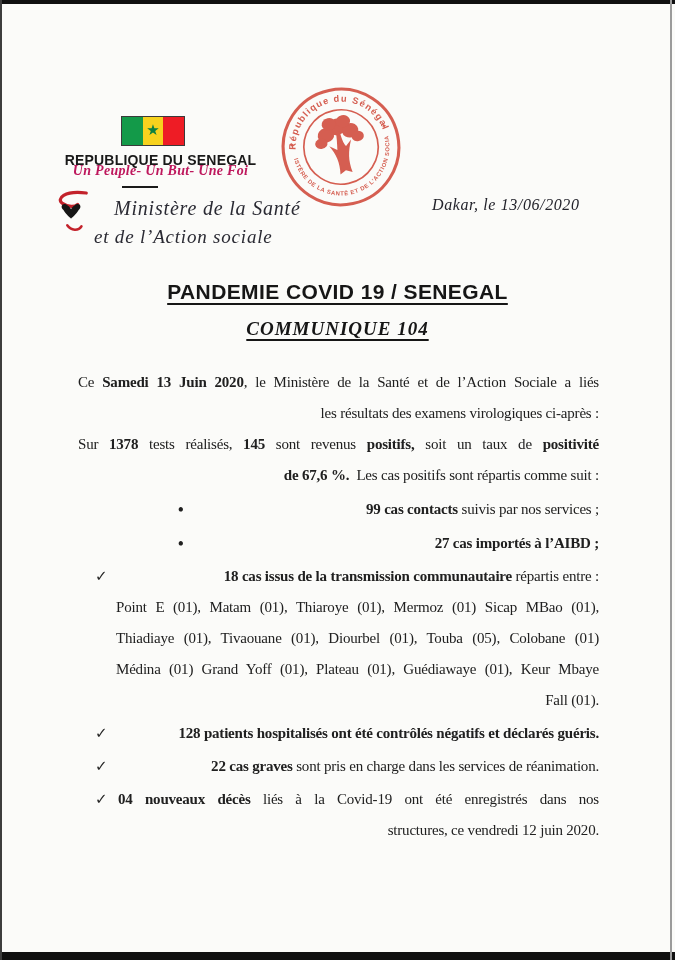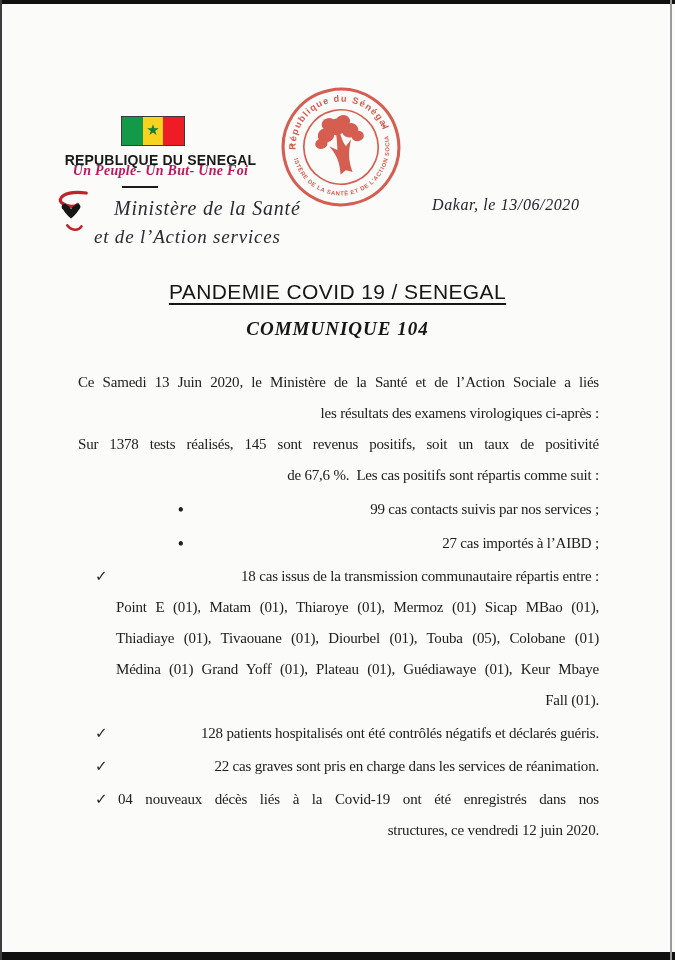"et de l’Action services" div.ministry-2 { text: services -> sociale }
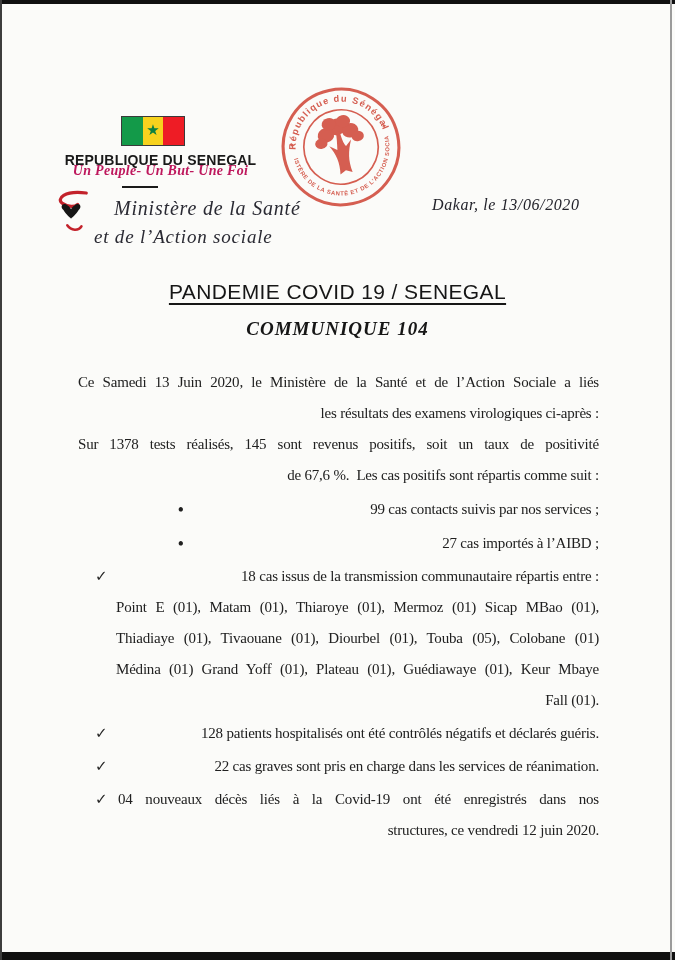"PANDEMIE COVID 19 / SENEGAL" .title-main { font-weight: normal -> bold }
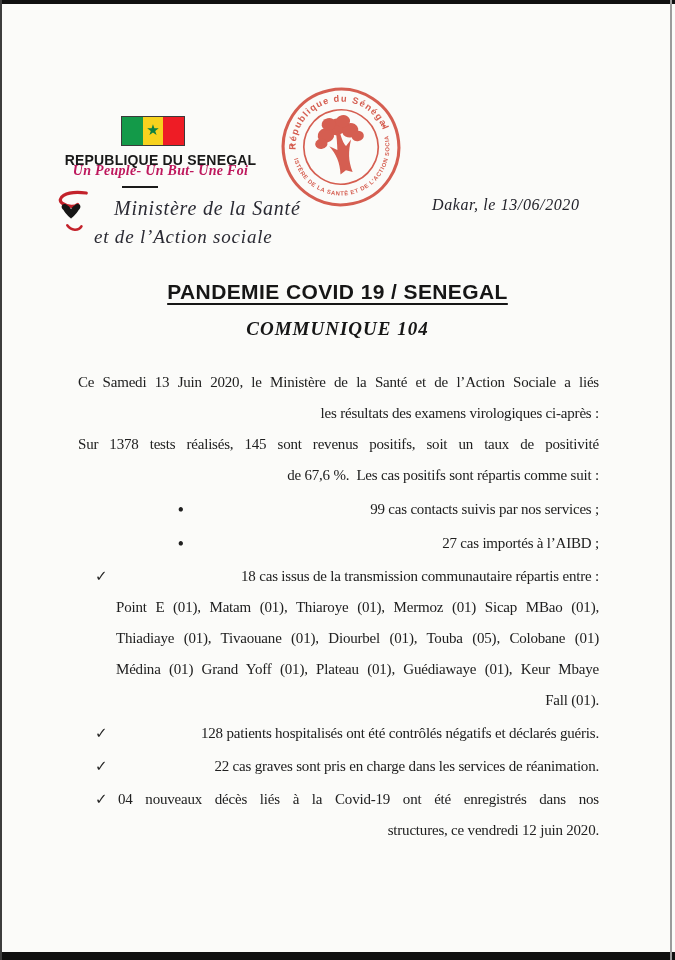"COMMUNIQUE 104" .title-sub { text-decoration: none -> underline }
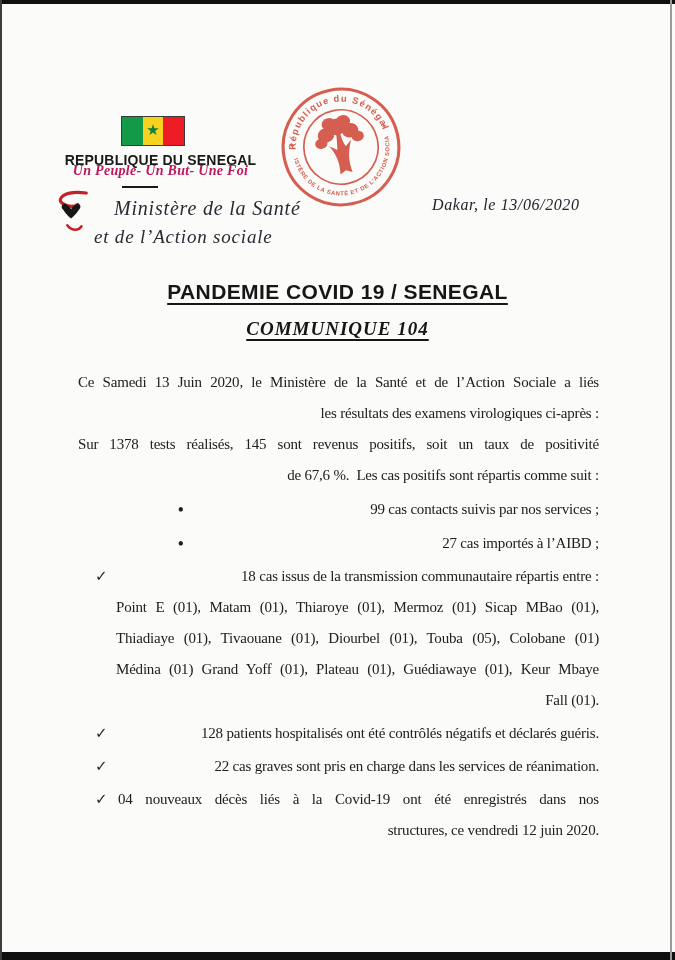"Samedi 13 Juin 2020" .blk .b { font-weight: normal -> bold }
